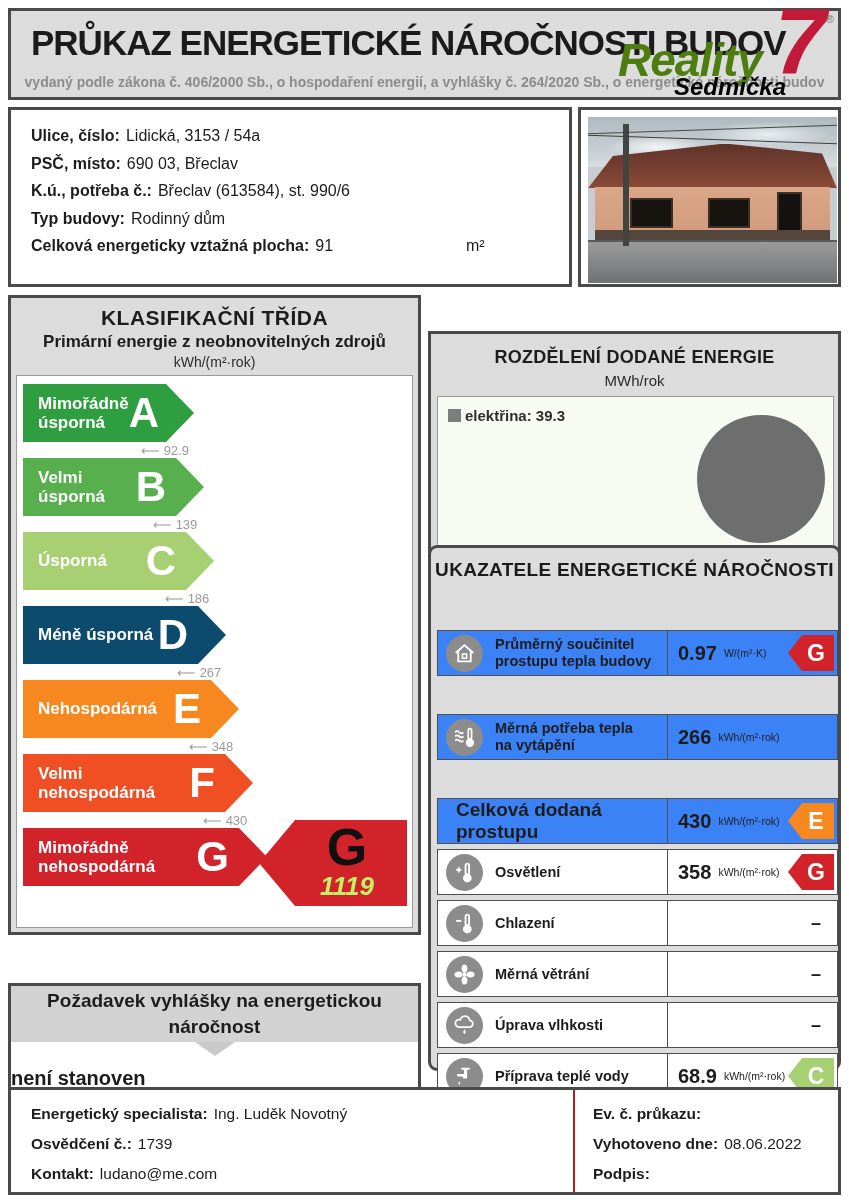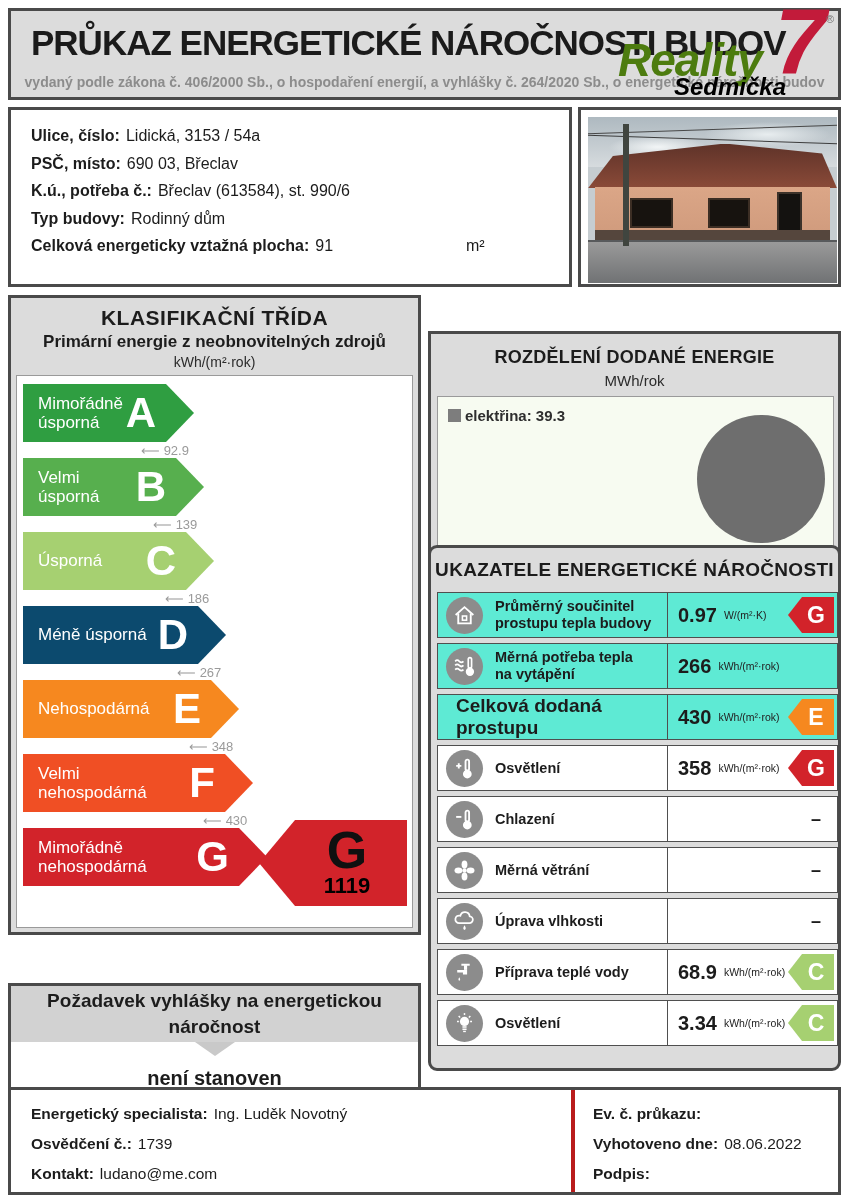"Mimořádně" .bar-label { font-weight: normal -> bold }
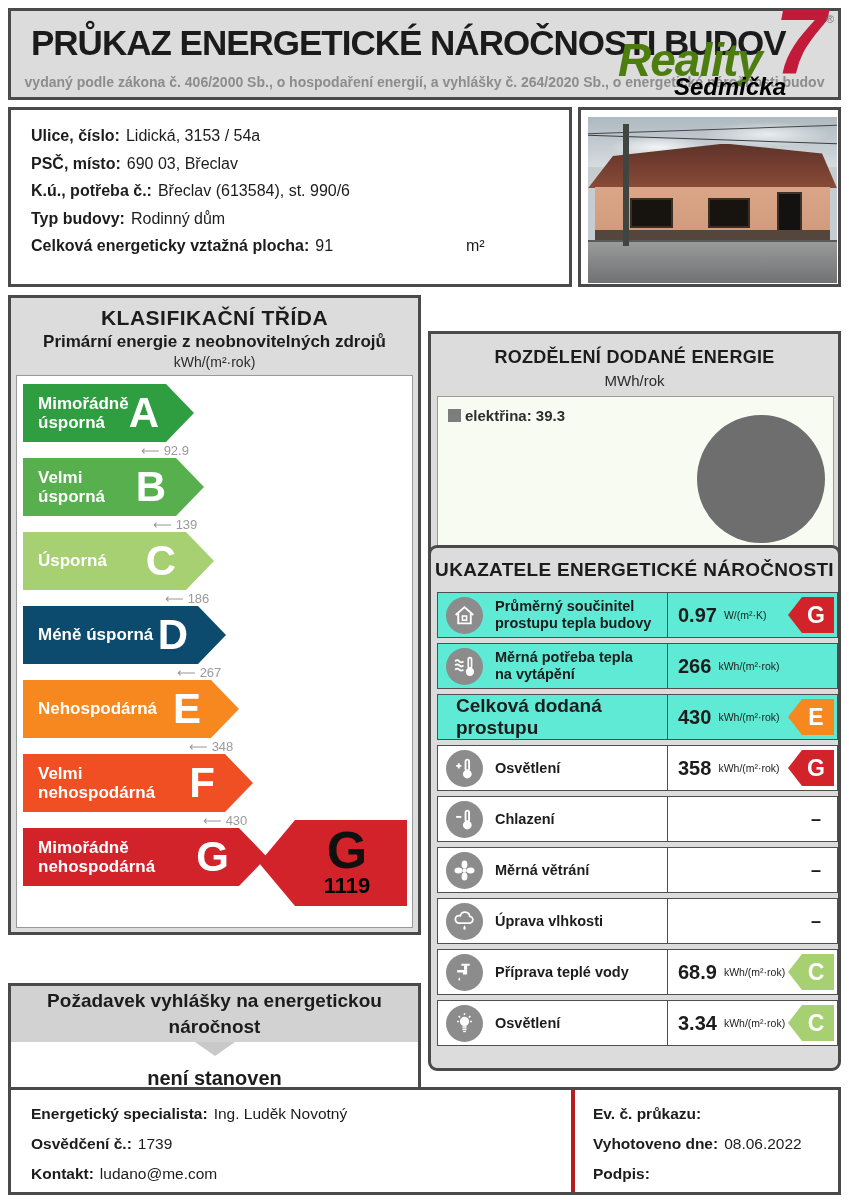"Průměrný součinitel" .irow.gray { background: #5eead4 -> #3b82f6; margin-top: none -> 38px }
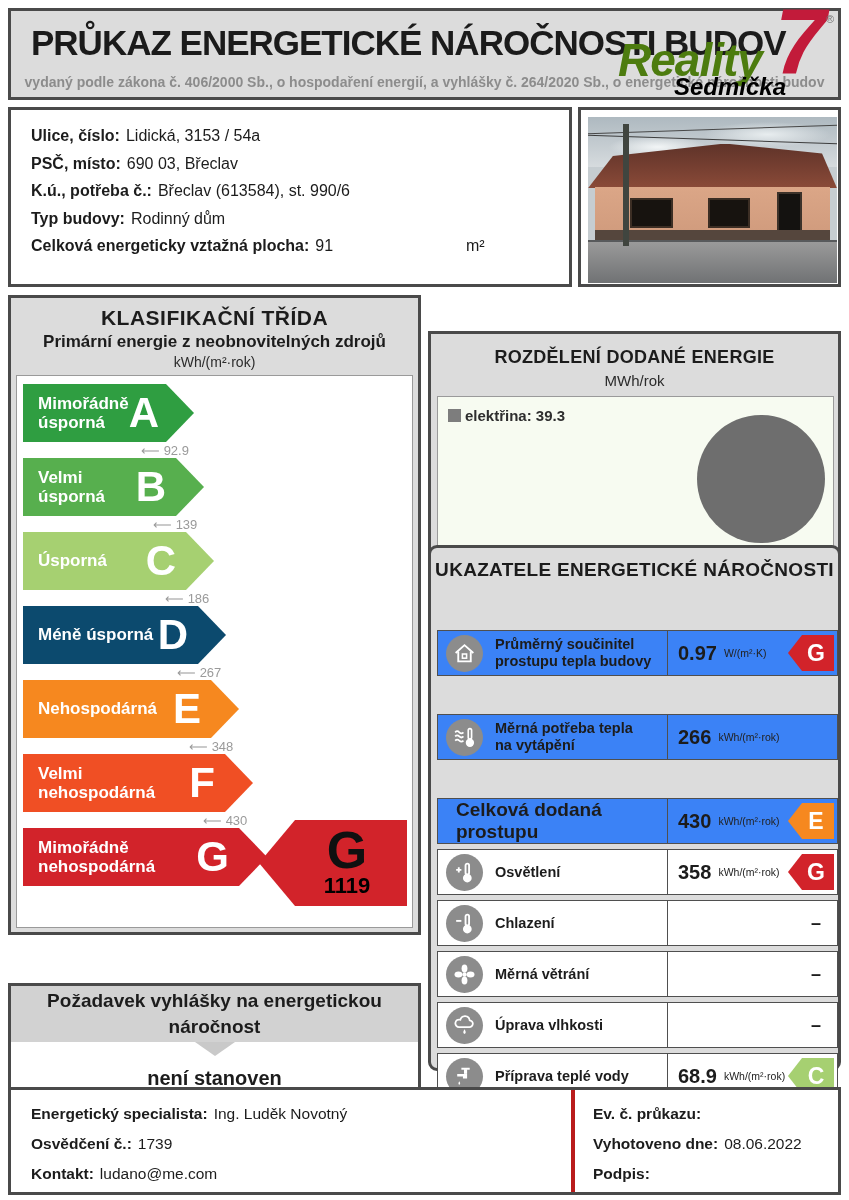"1119" .rating-value { color: #000000 -> #bef264; font-size: 22px -> 26px; font-style: none -> italic }
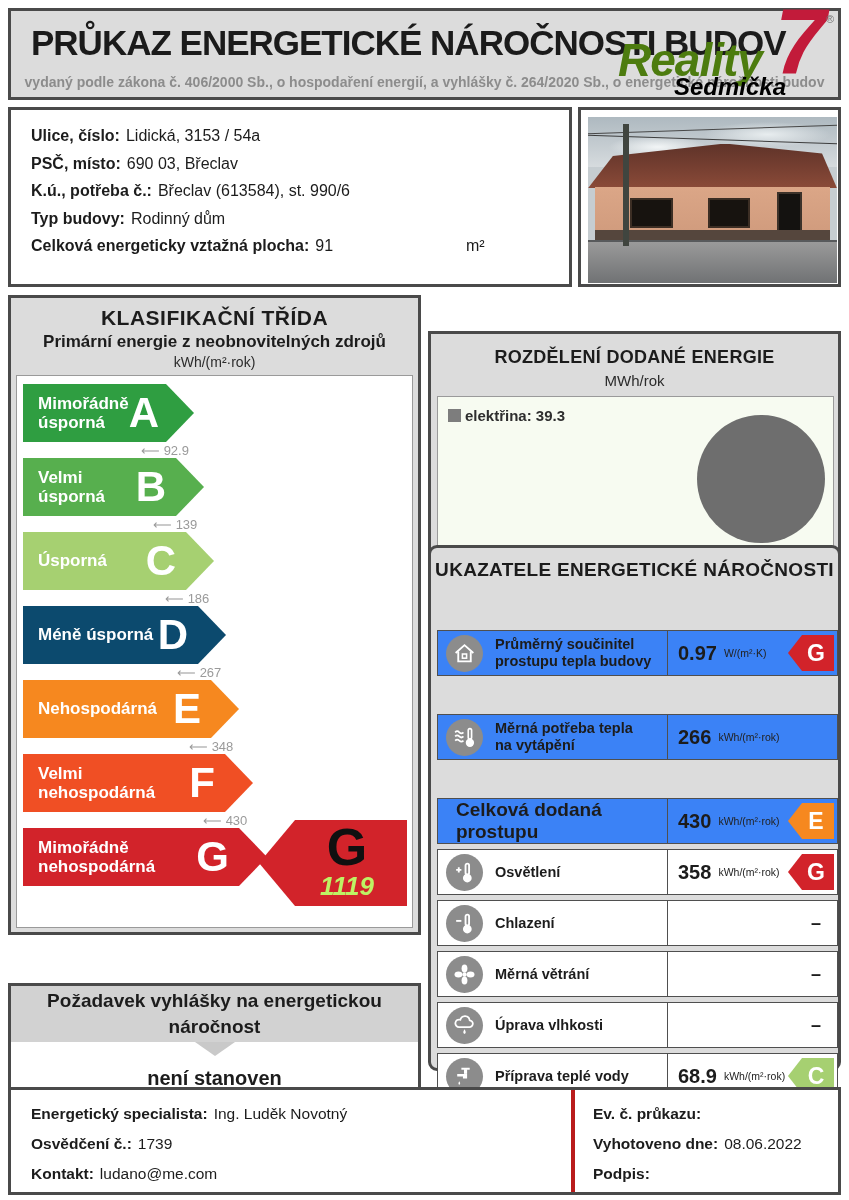"není stanoven" .req-value { text-align: center -> none }
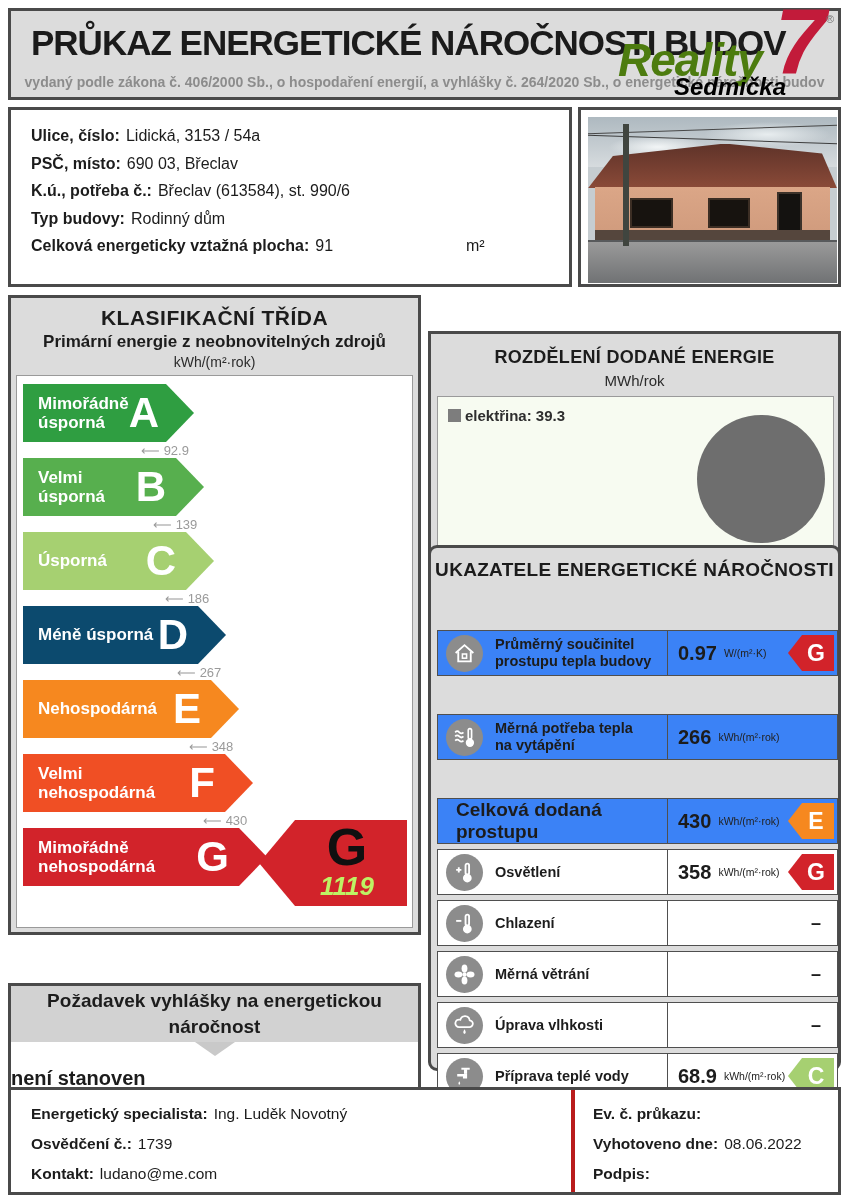"Energetický specialista: Ing. Luděk" .f-left { border-right: 4px solid #b91c1c -> 2px solid #b91c1c }
